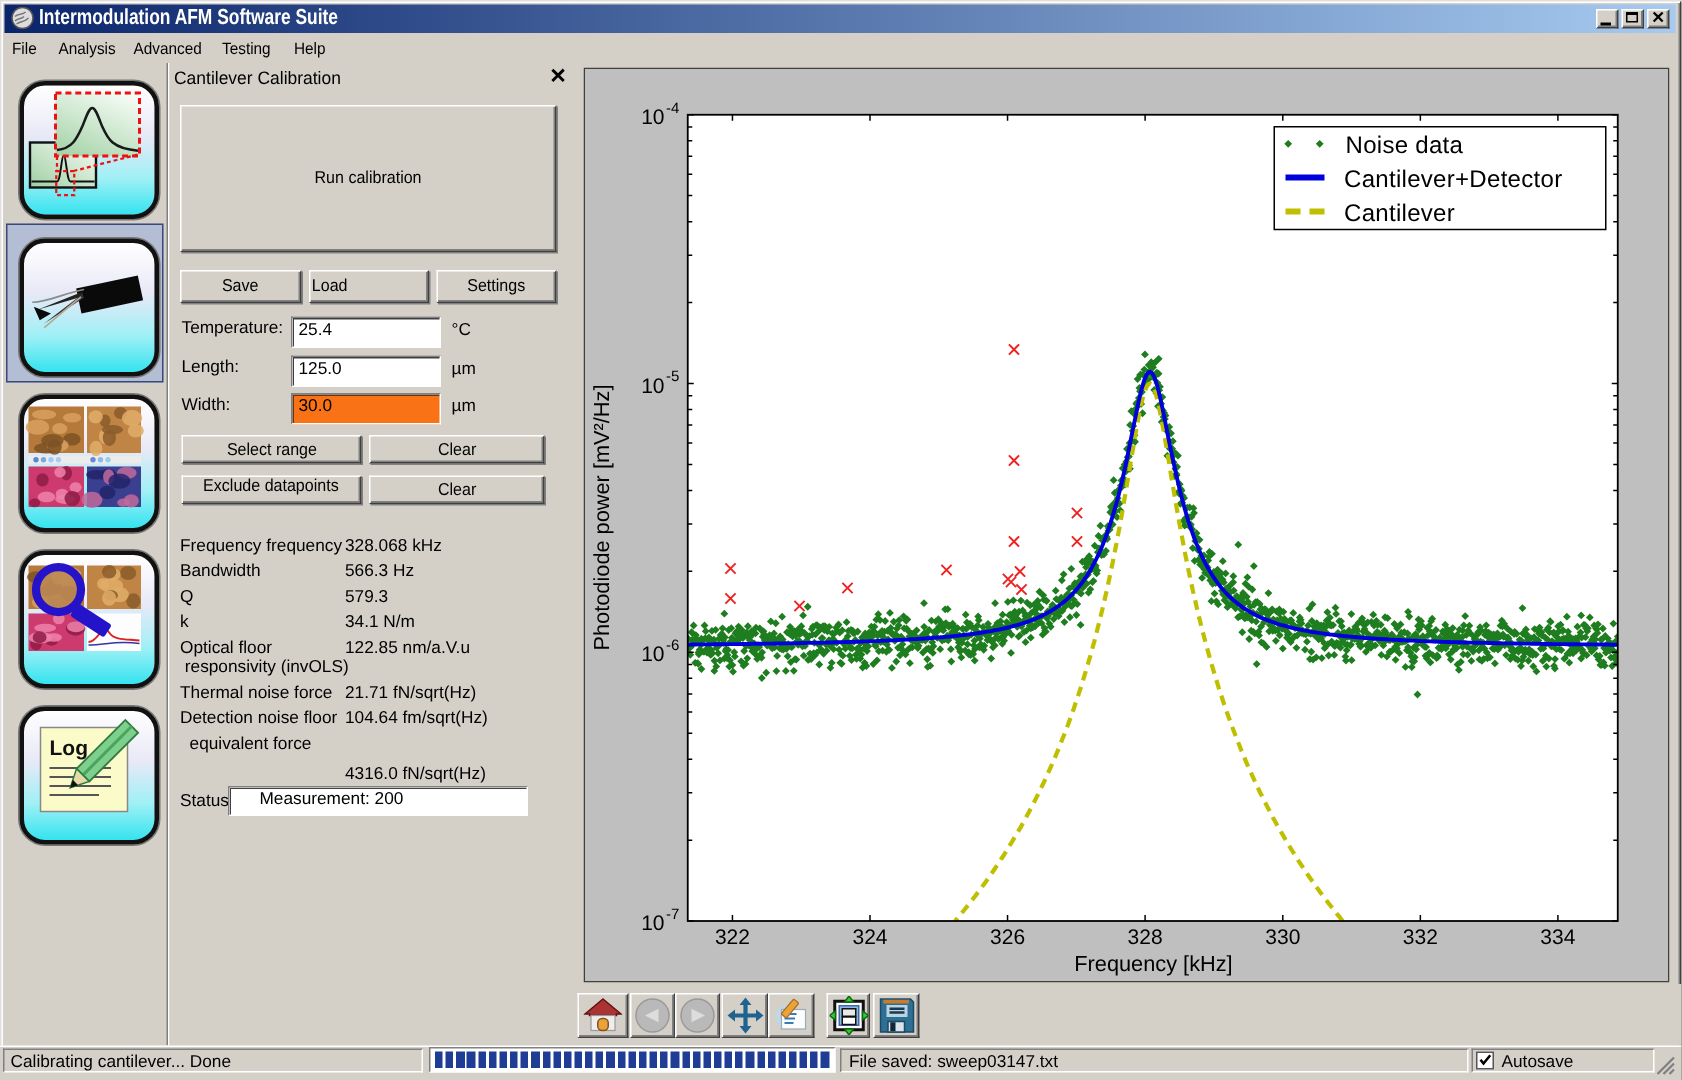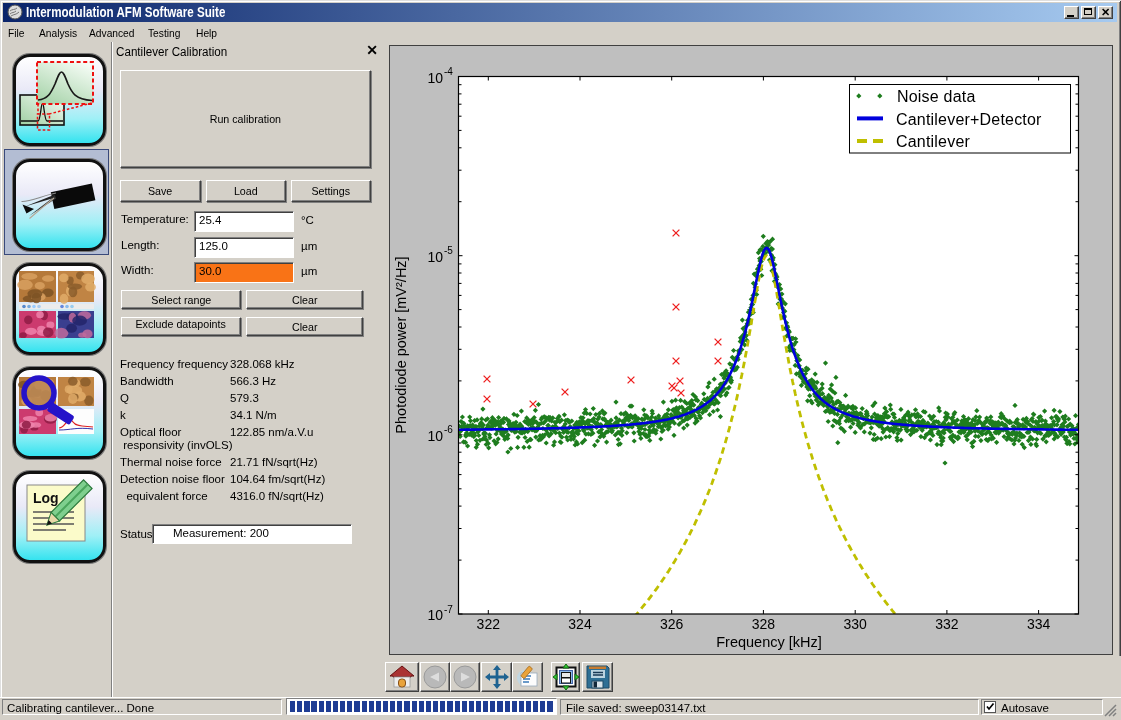"Load" div { justify-content: center -> none }
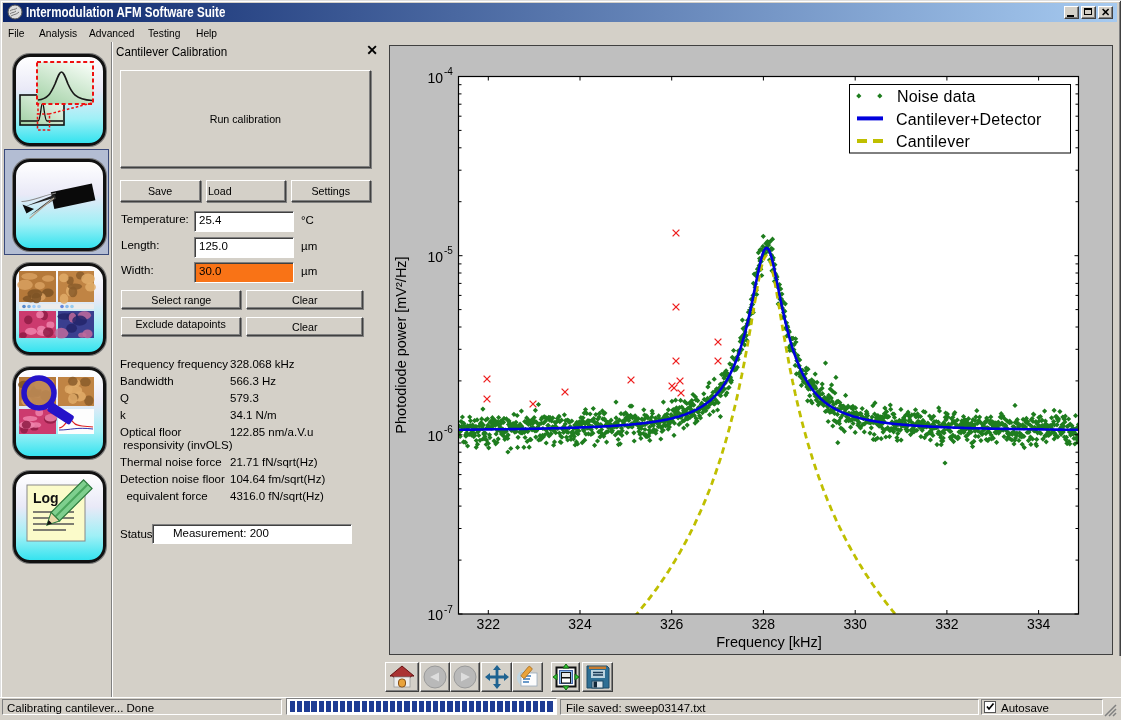"4316.0 fN/sqrt(Hz)" div { top: 490px -> 510px }
